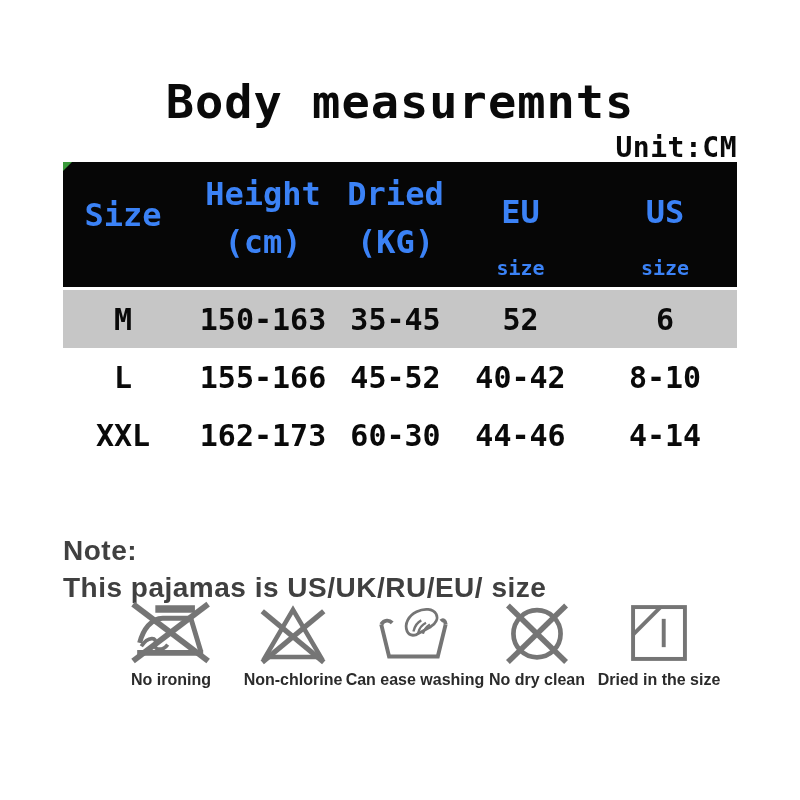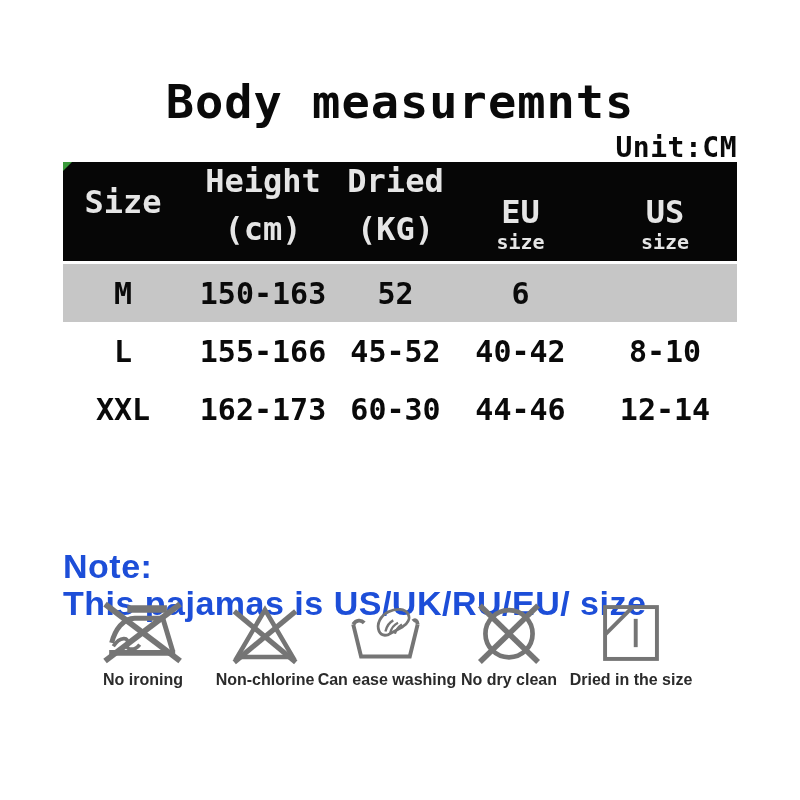"Size" .thead { color: #e5e5e5 -> #3b82f6; height: 99px -> 125px }
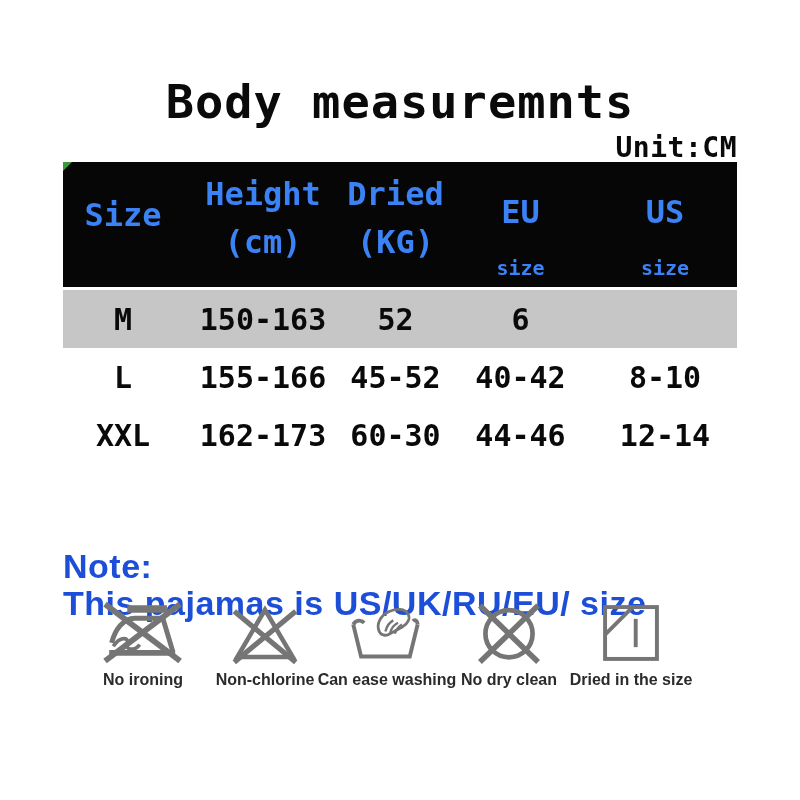"35-45" div { html: none -> <div>35-45</div> }
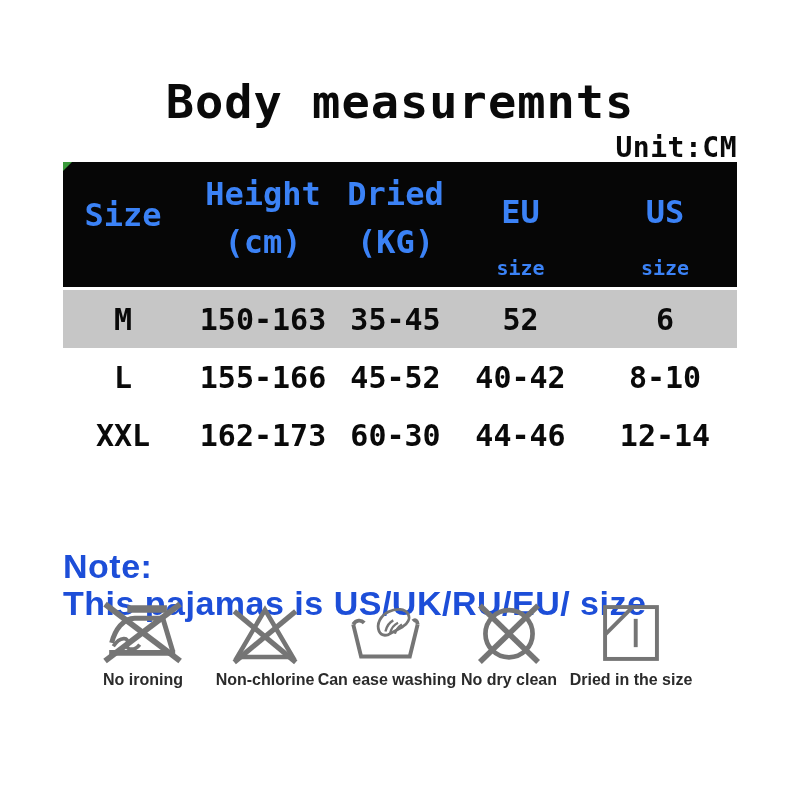"12-14" div { text: 12-14 -> 4-14 }
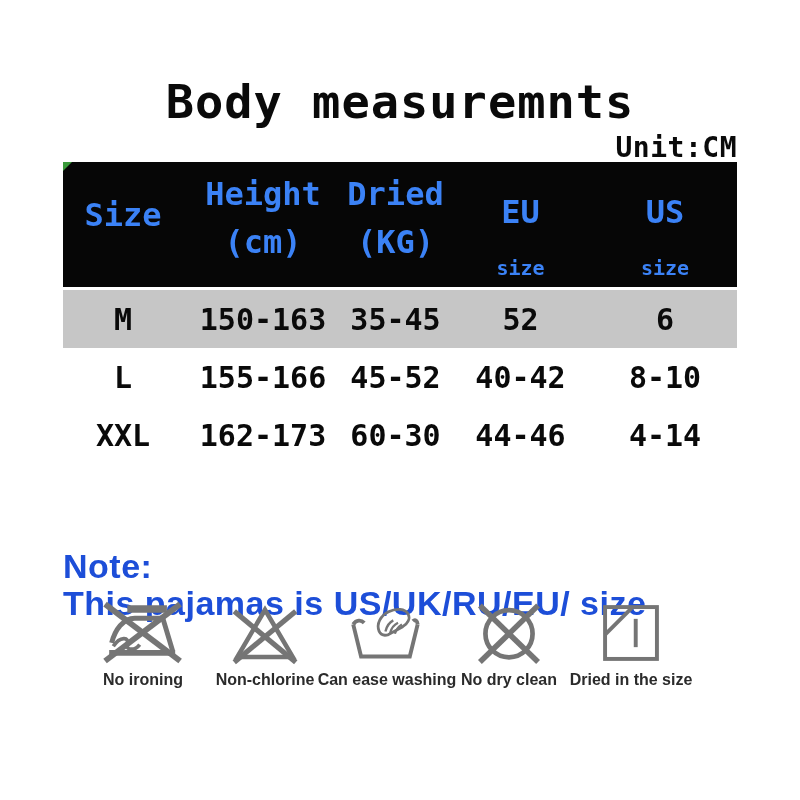"Note:" .note { color: #1d4ed8 -> #404040; font-size: 34px -> 28px; top: 548px -> 532px }
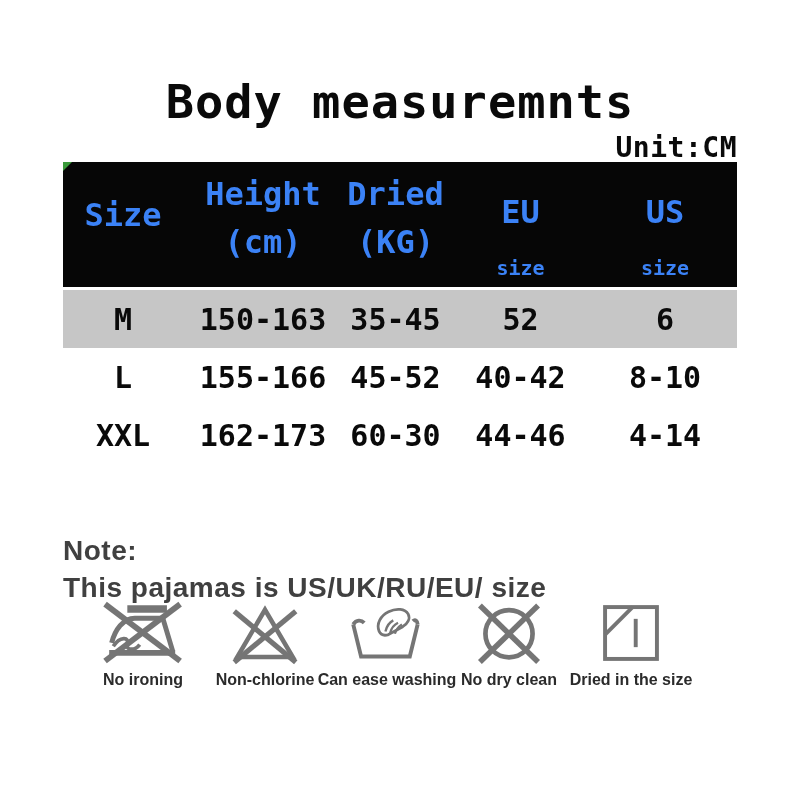"No ironing" .care { justify-content: center -> flex-end; left: 71px -> 88px }
